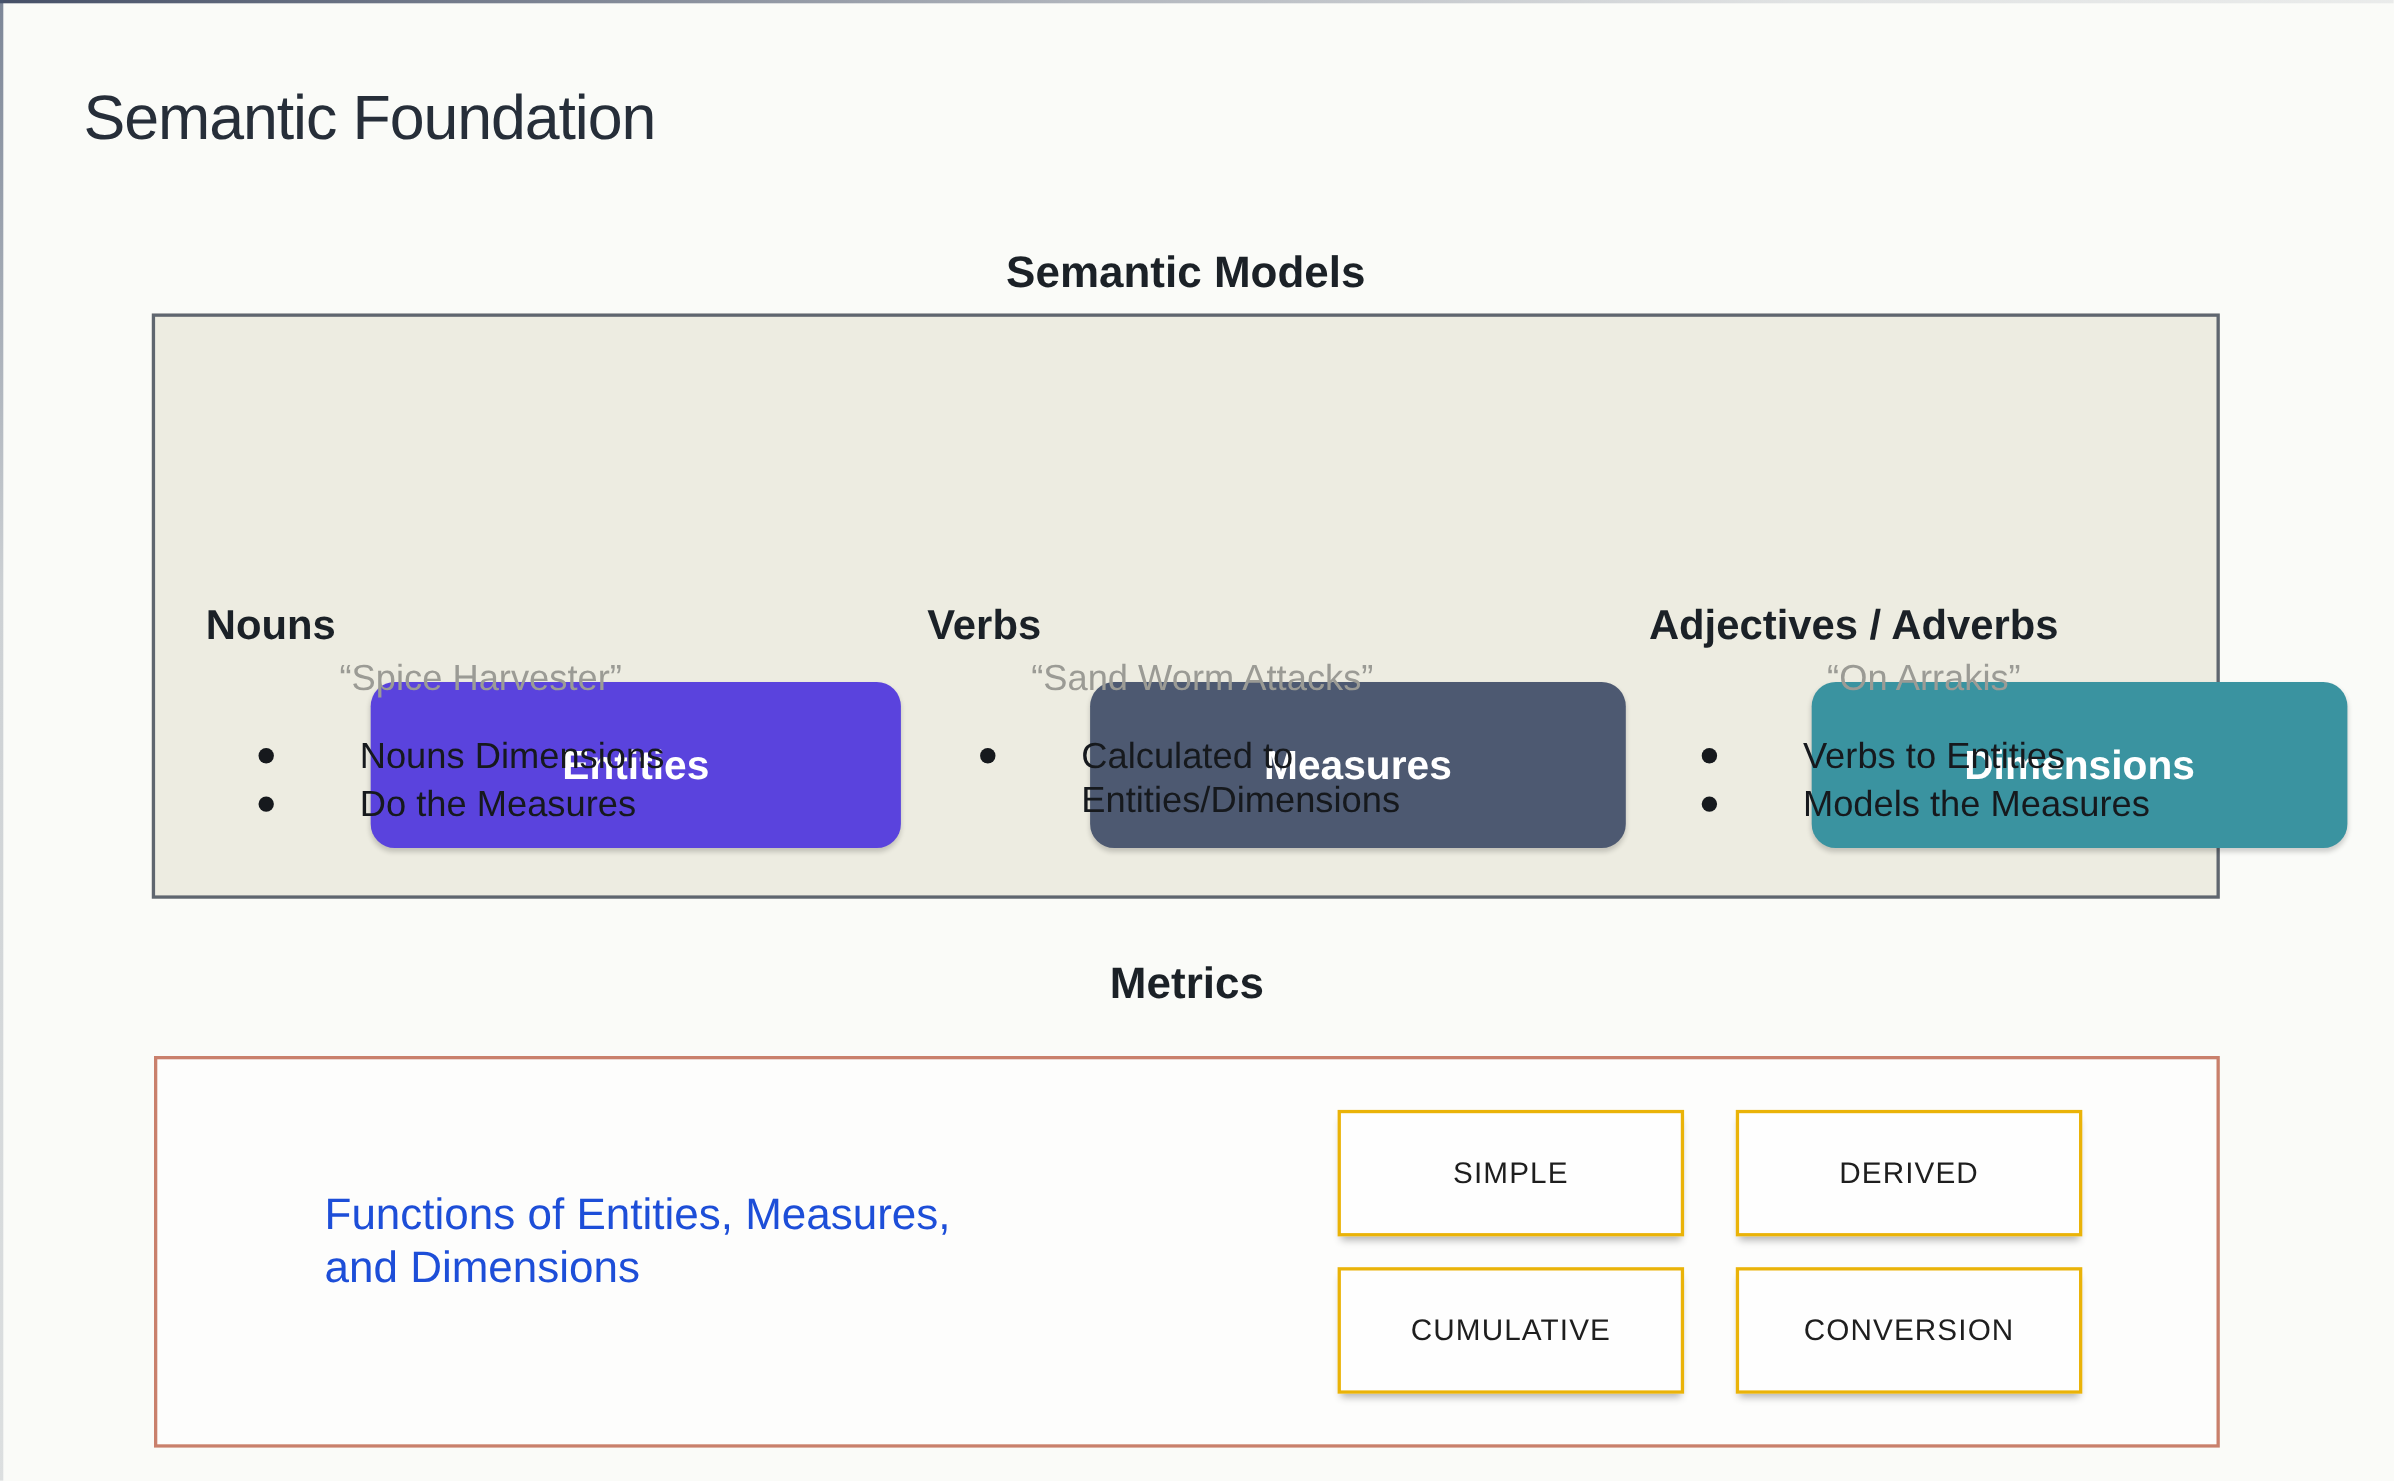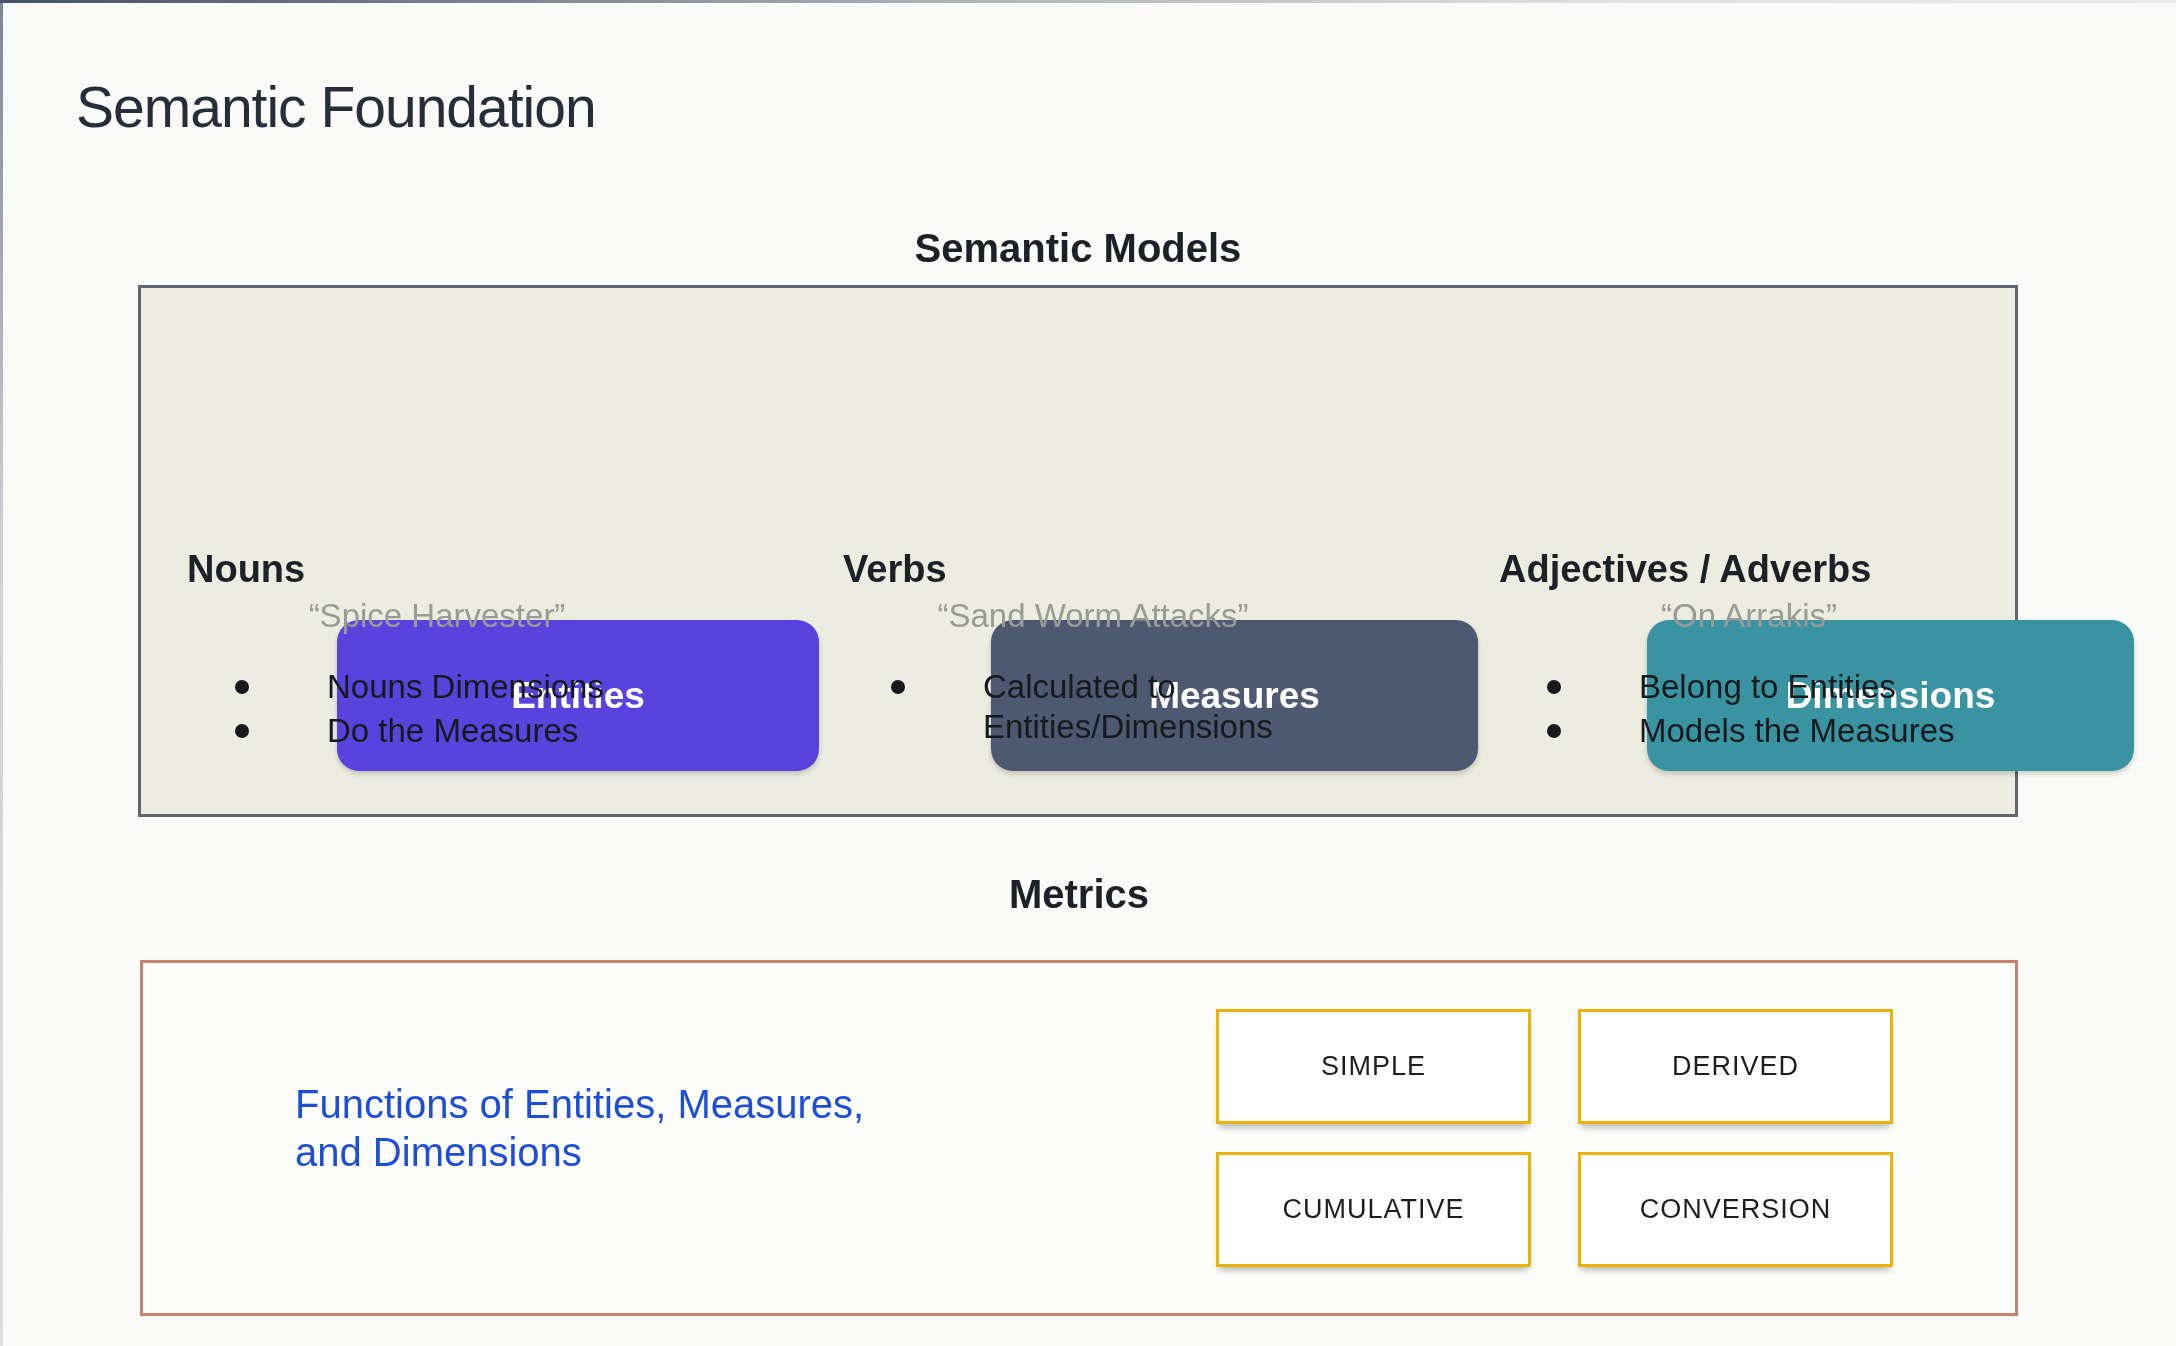"Belong to Entities" li { text: Belong -> Verbs }
